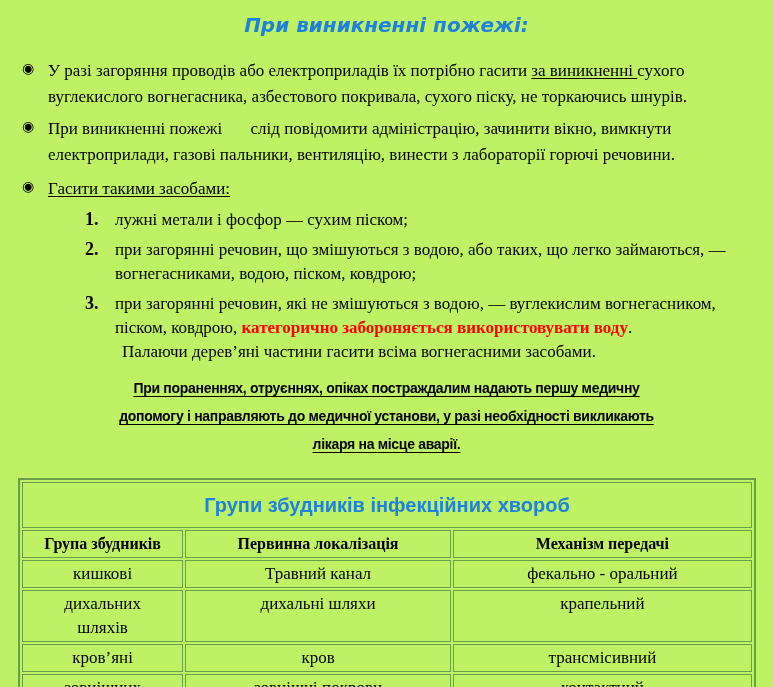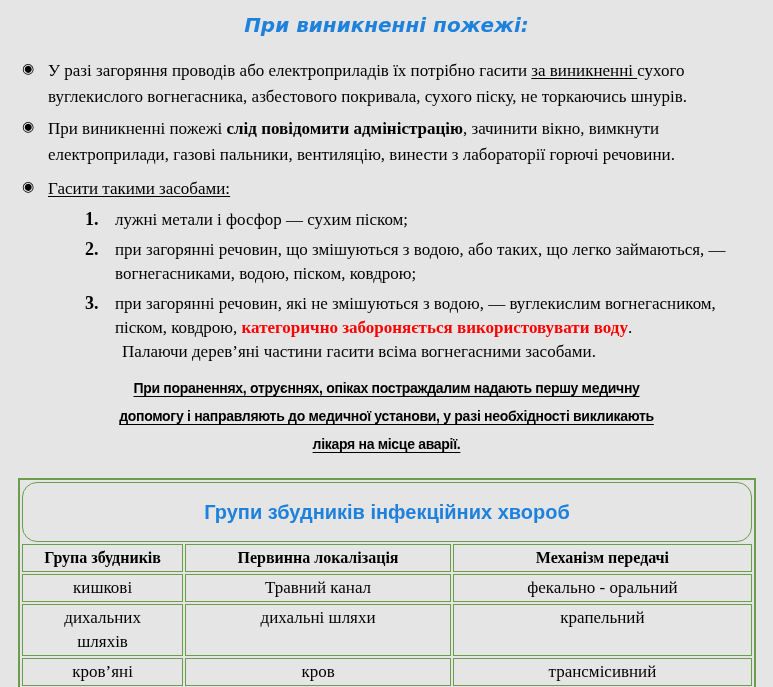"При виникненні пожежі:" .page { background: #e5e5e5 -> #bef264 }
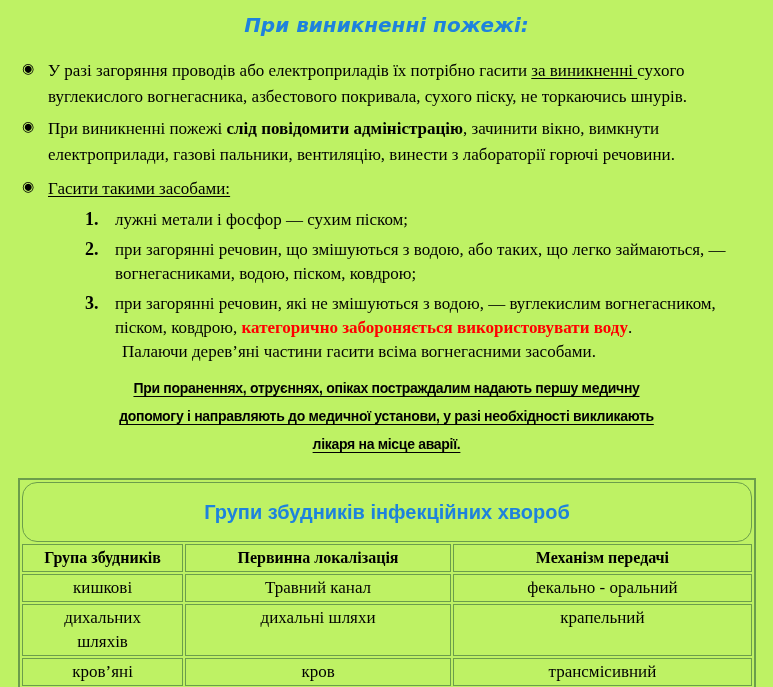"слід повідомити адміністрацію" .b { font-weight: bold -> normal; margin-left: none -> 24px }
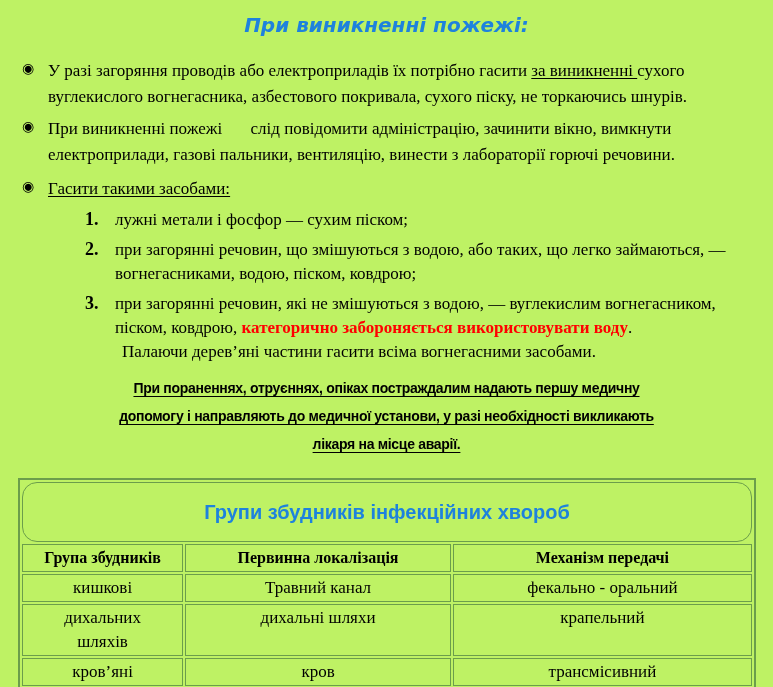"Групи збудників інфекційних хвороб" .infection-table .t-title { border-radius: 15px -> none; padding: 16px 4px -> 9px 4px }
